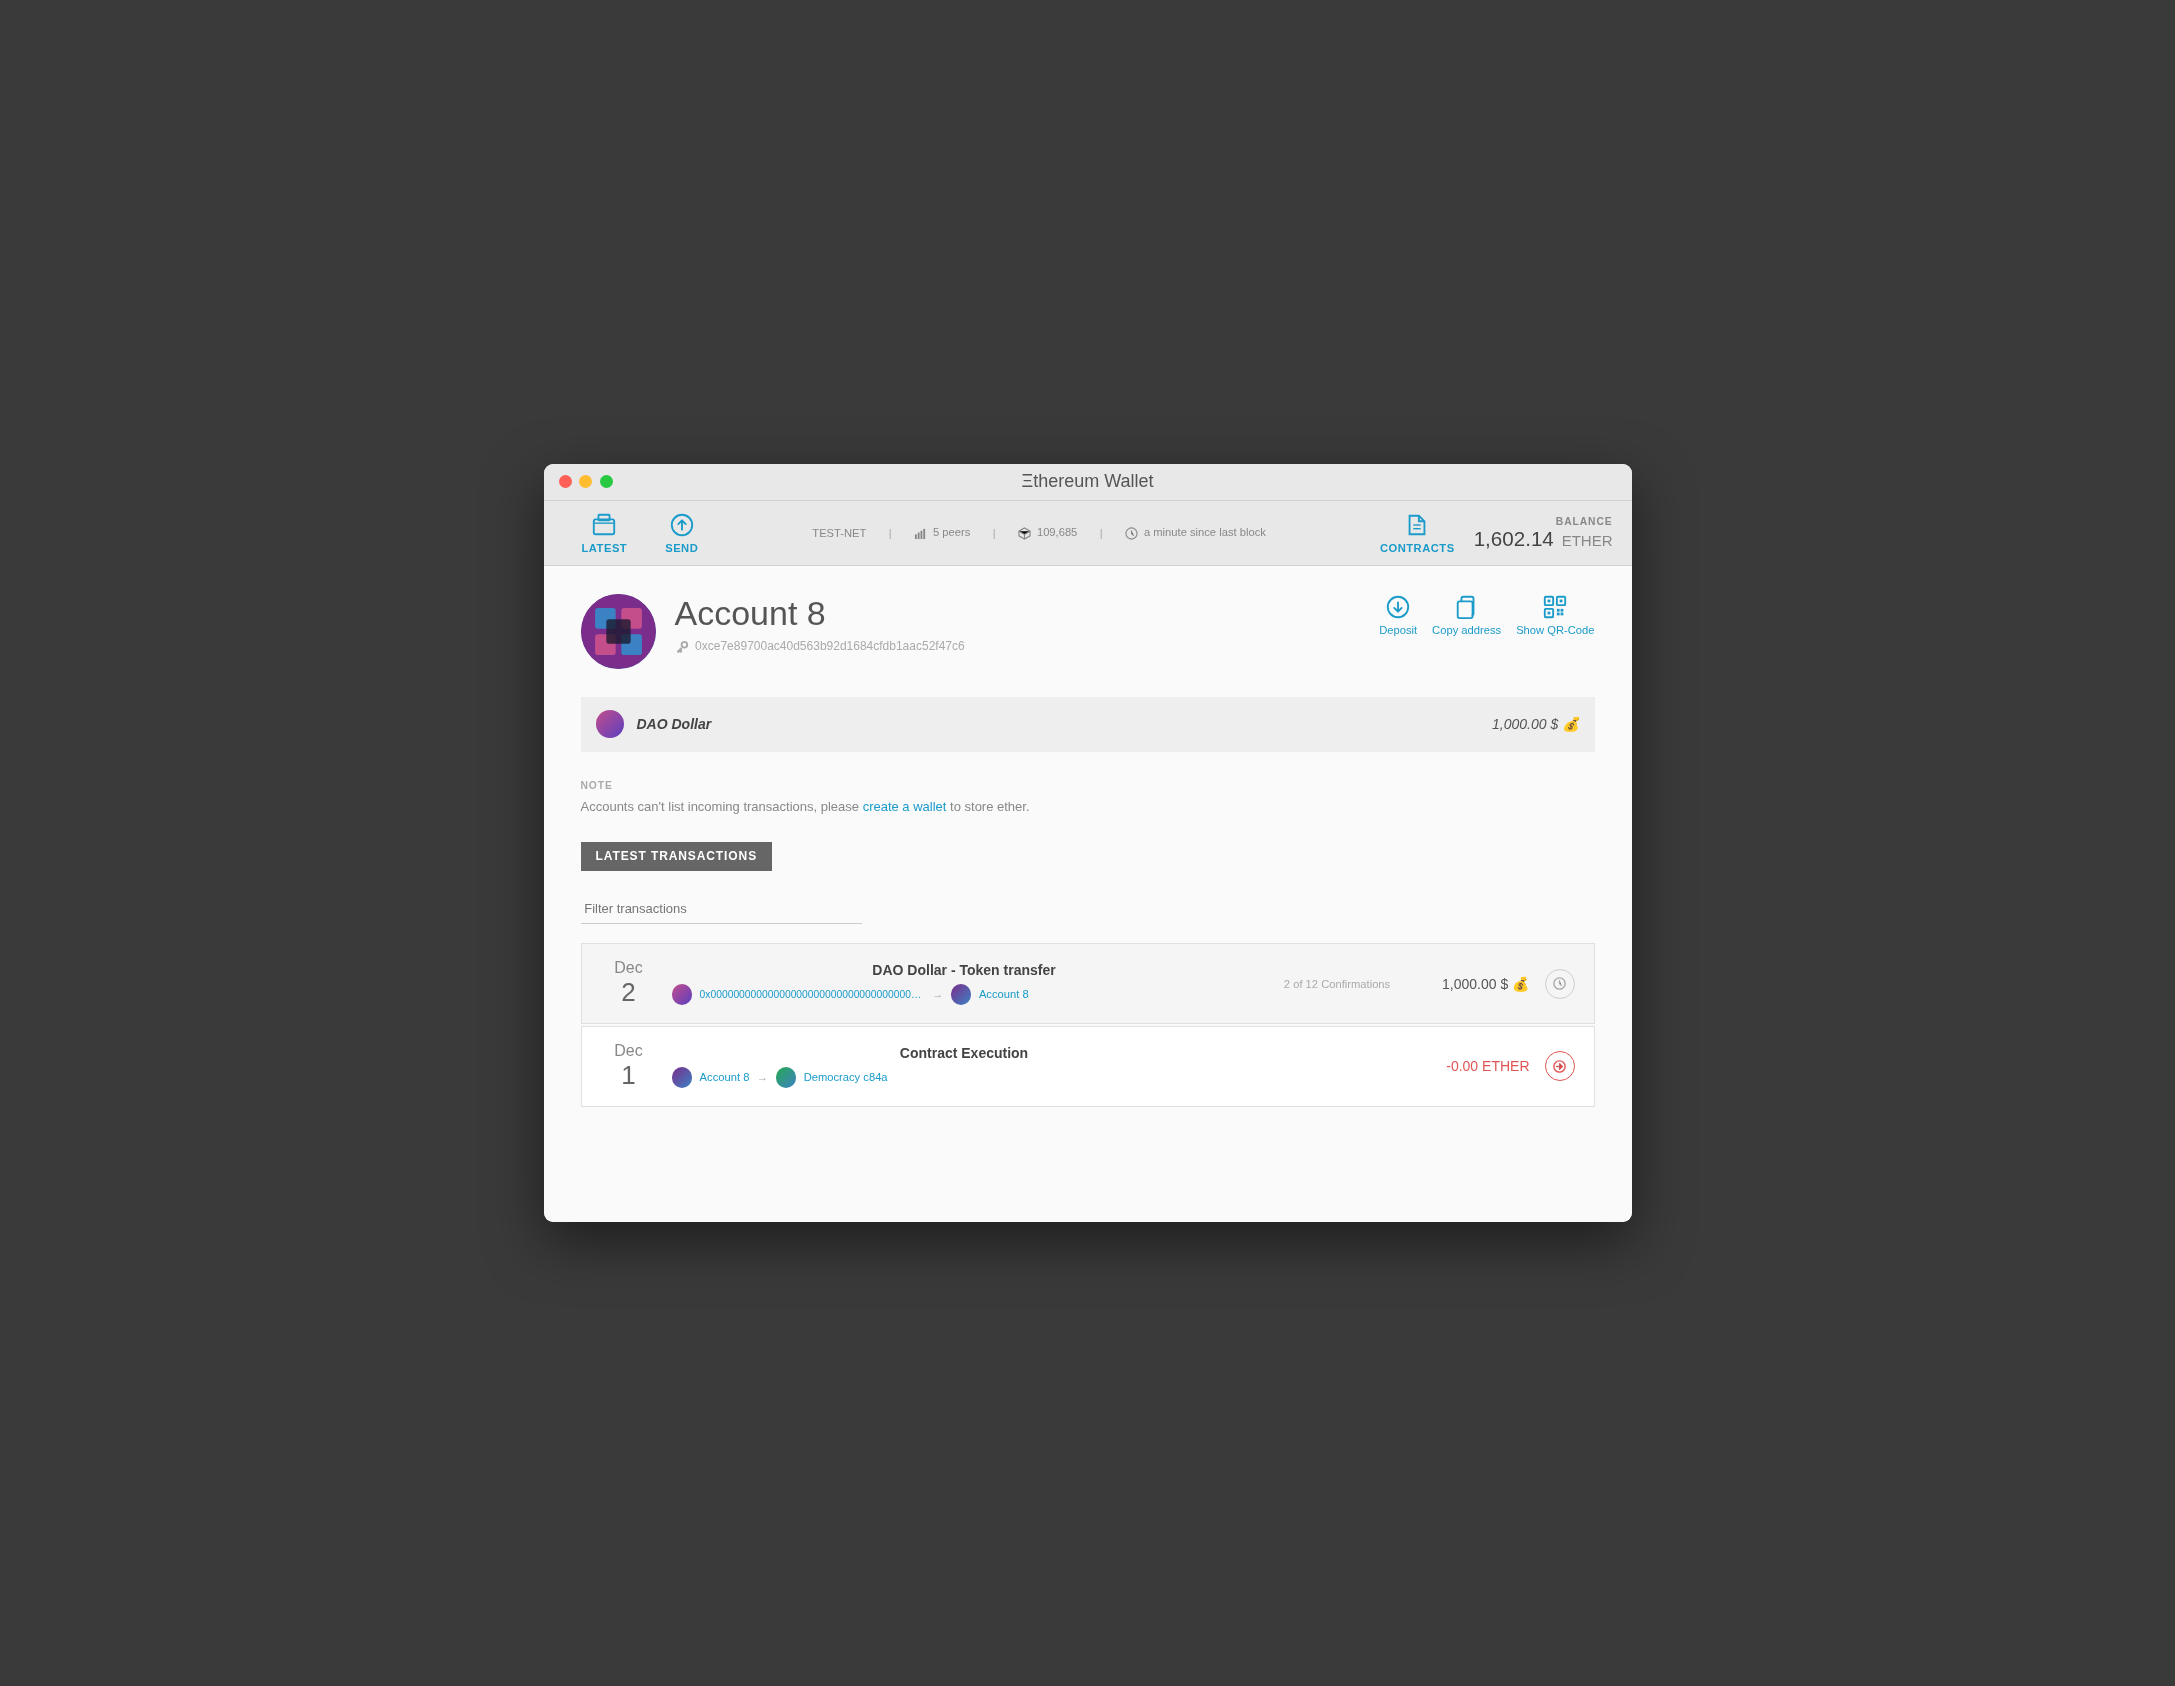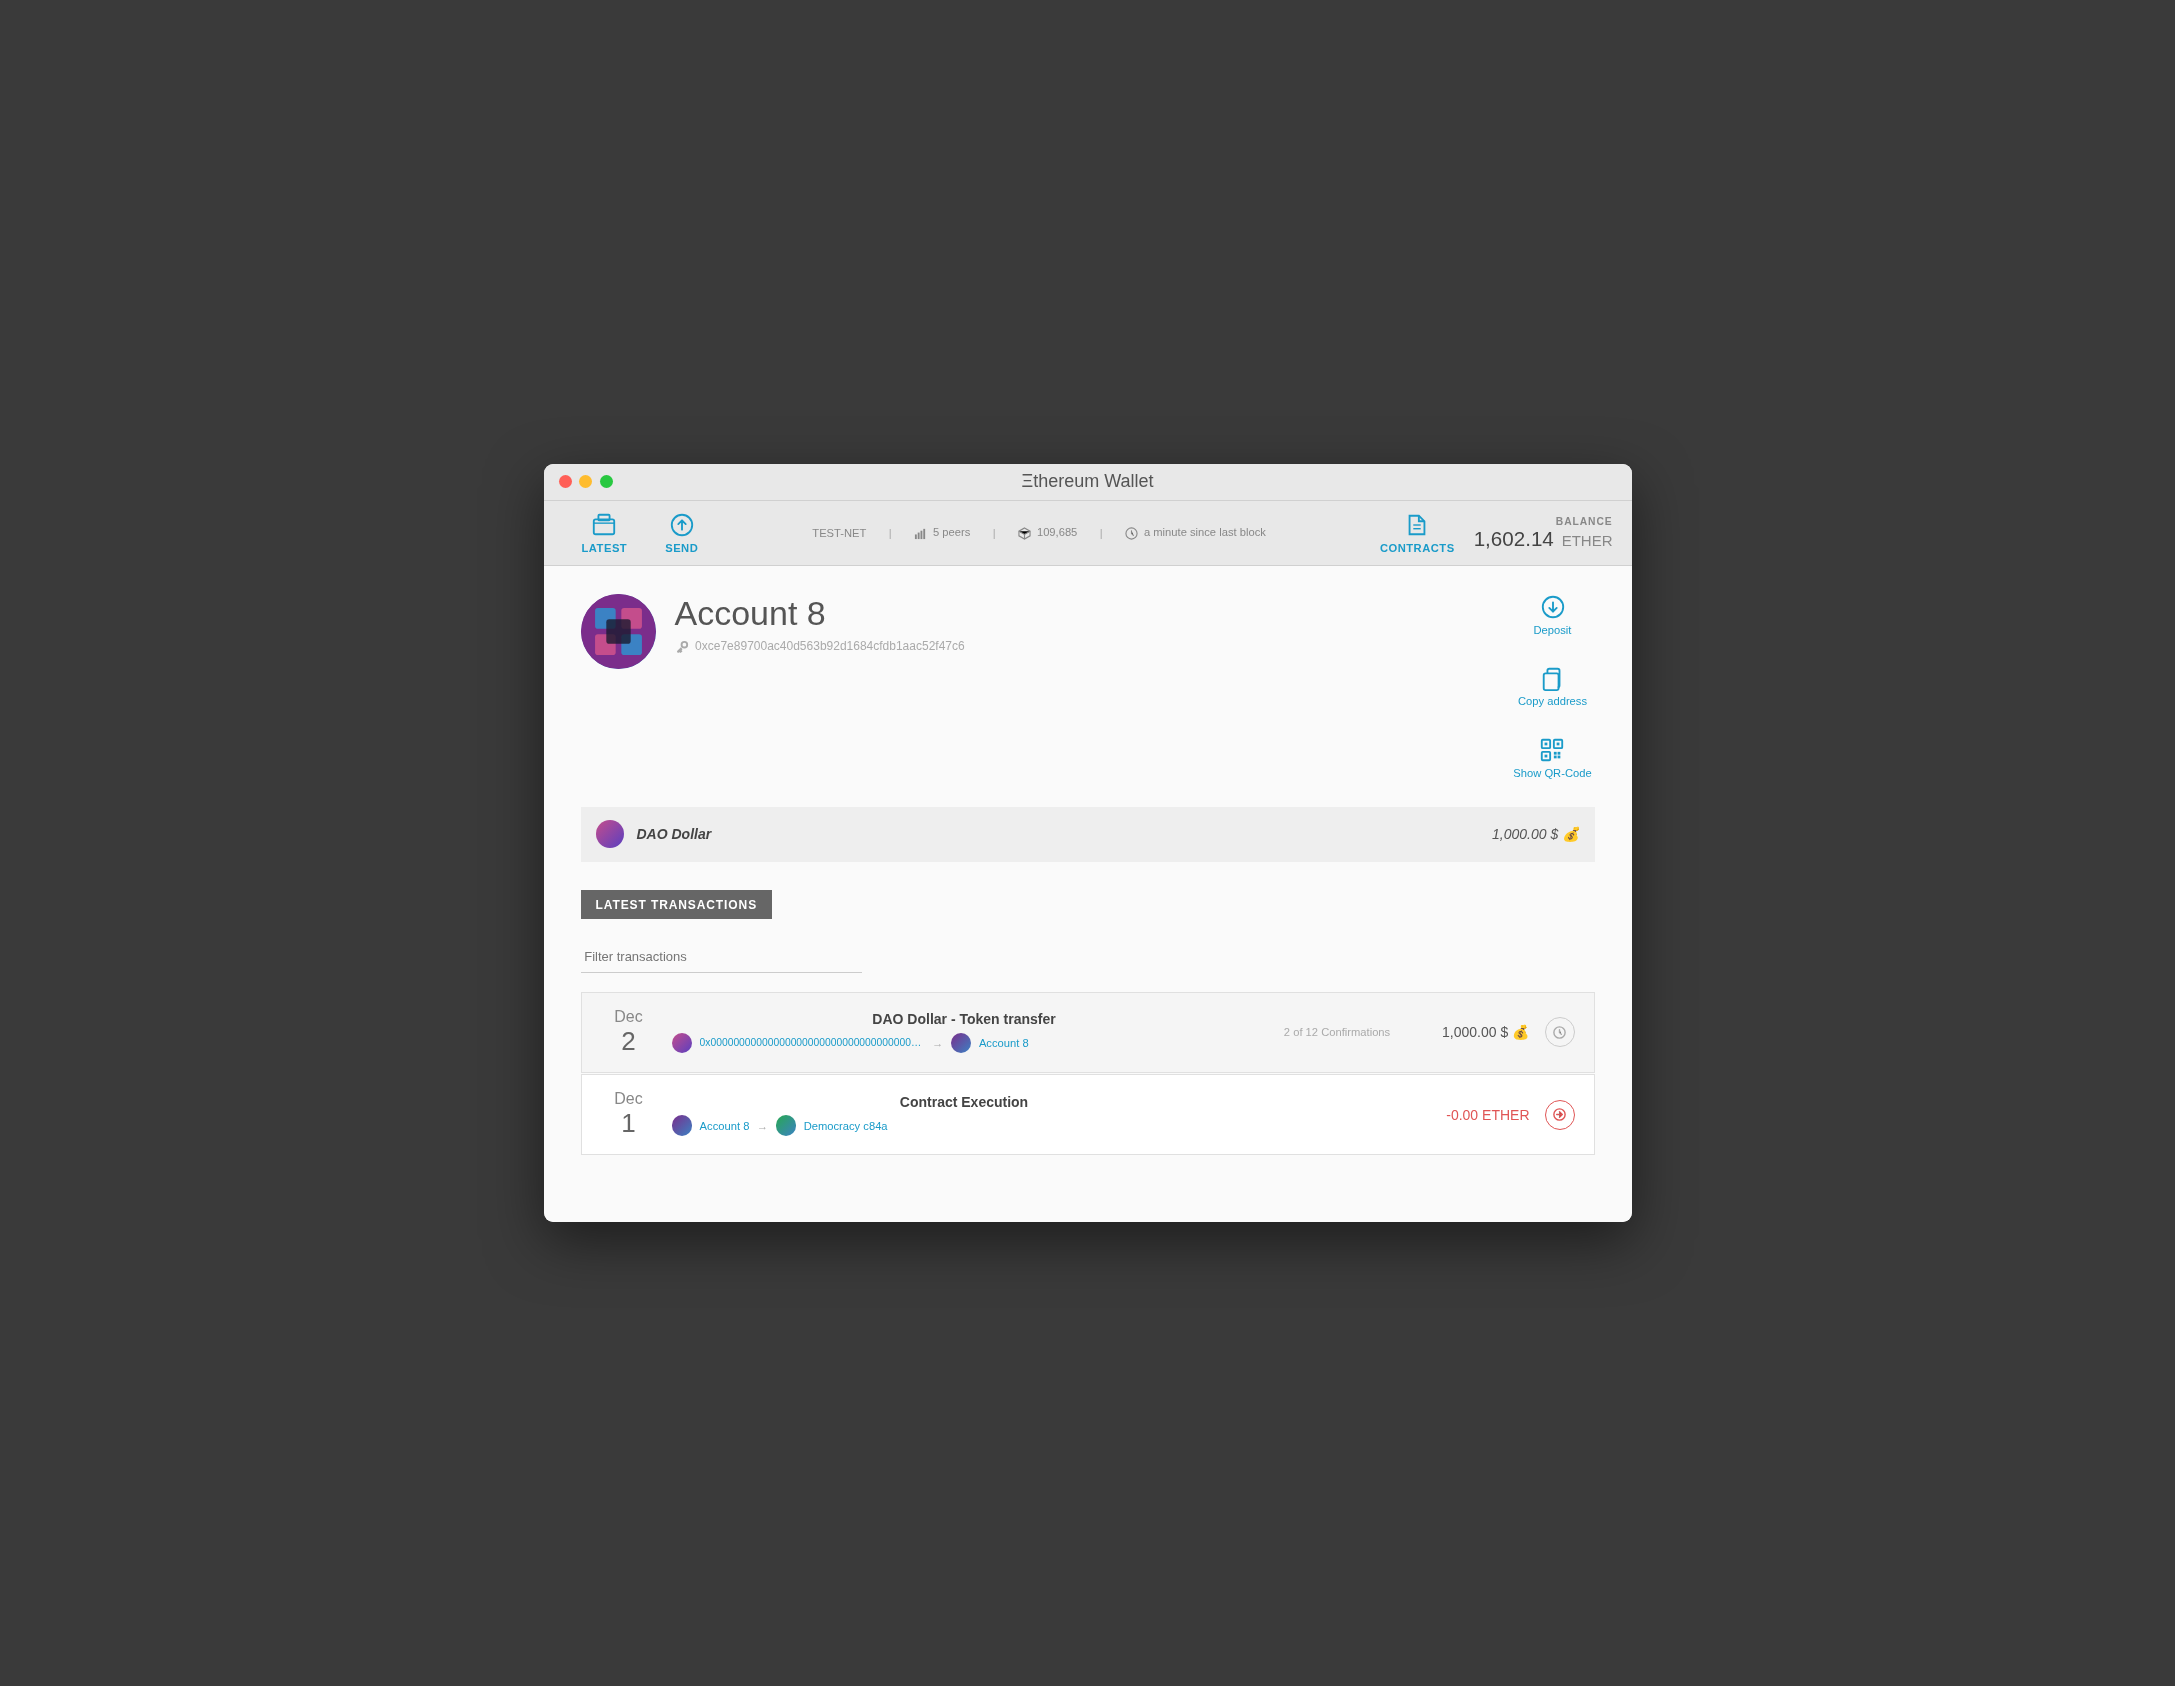"Deposit" .account-actions { flex-direction: column -> row; gap: 30px -> 15px }
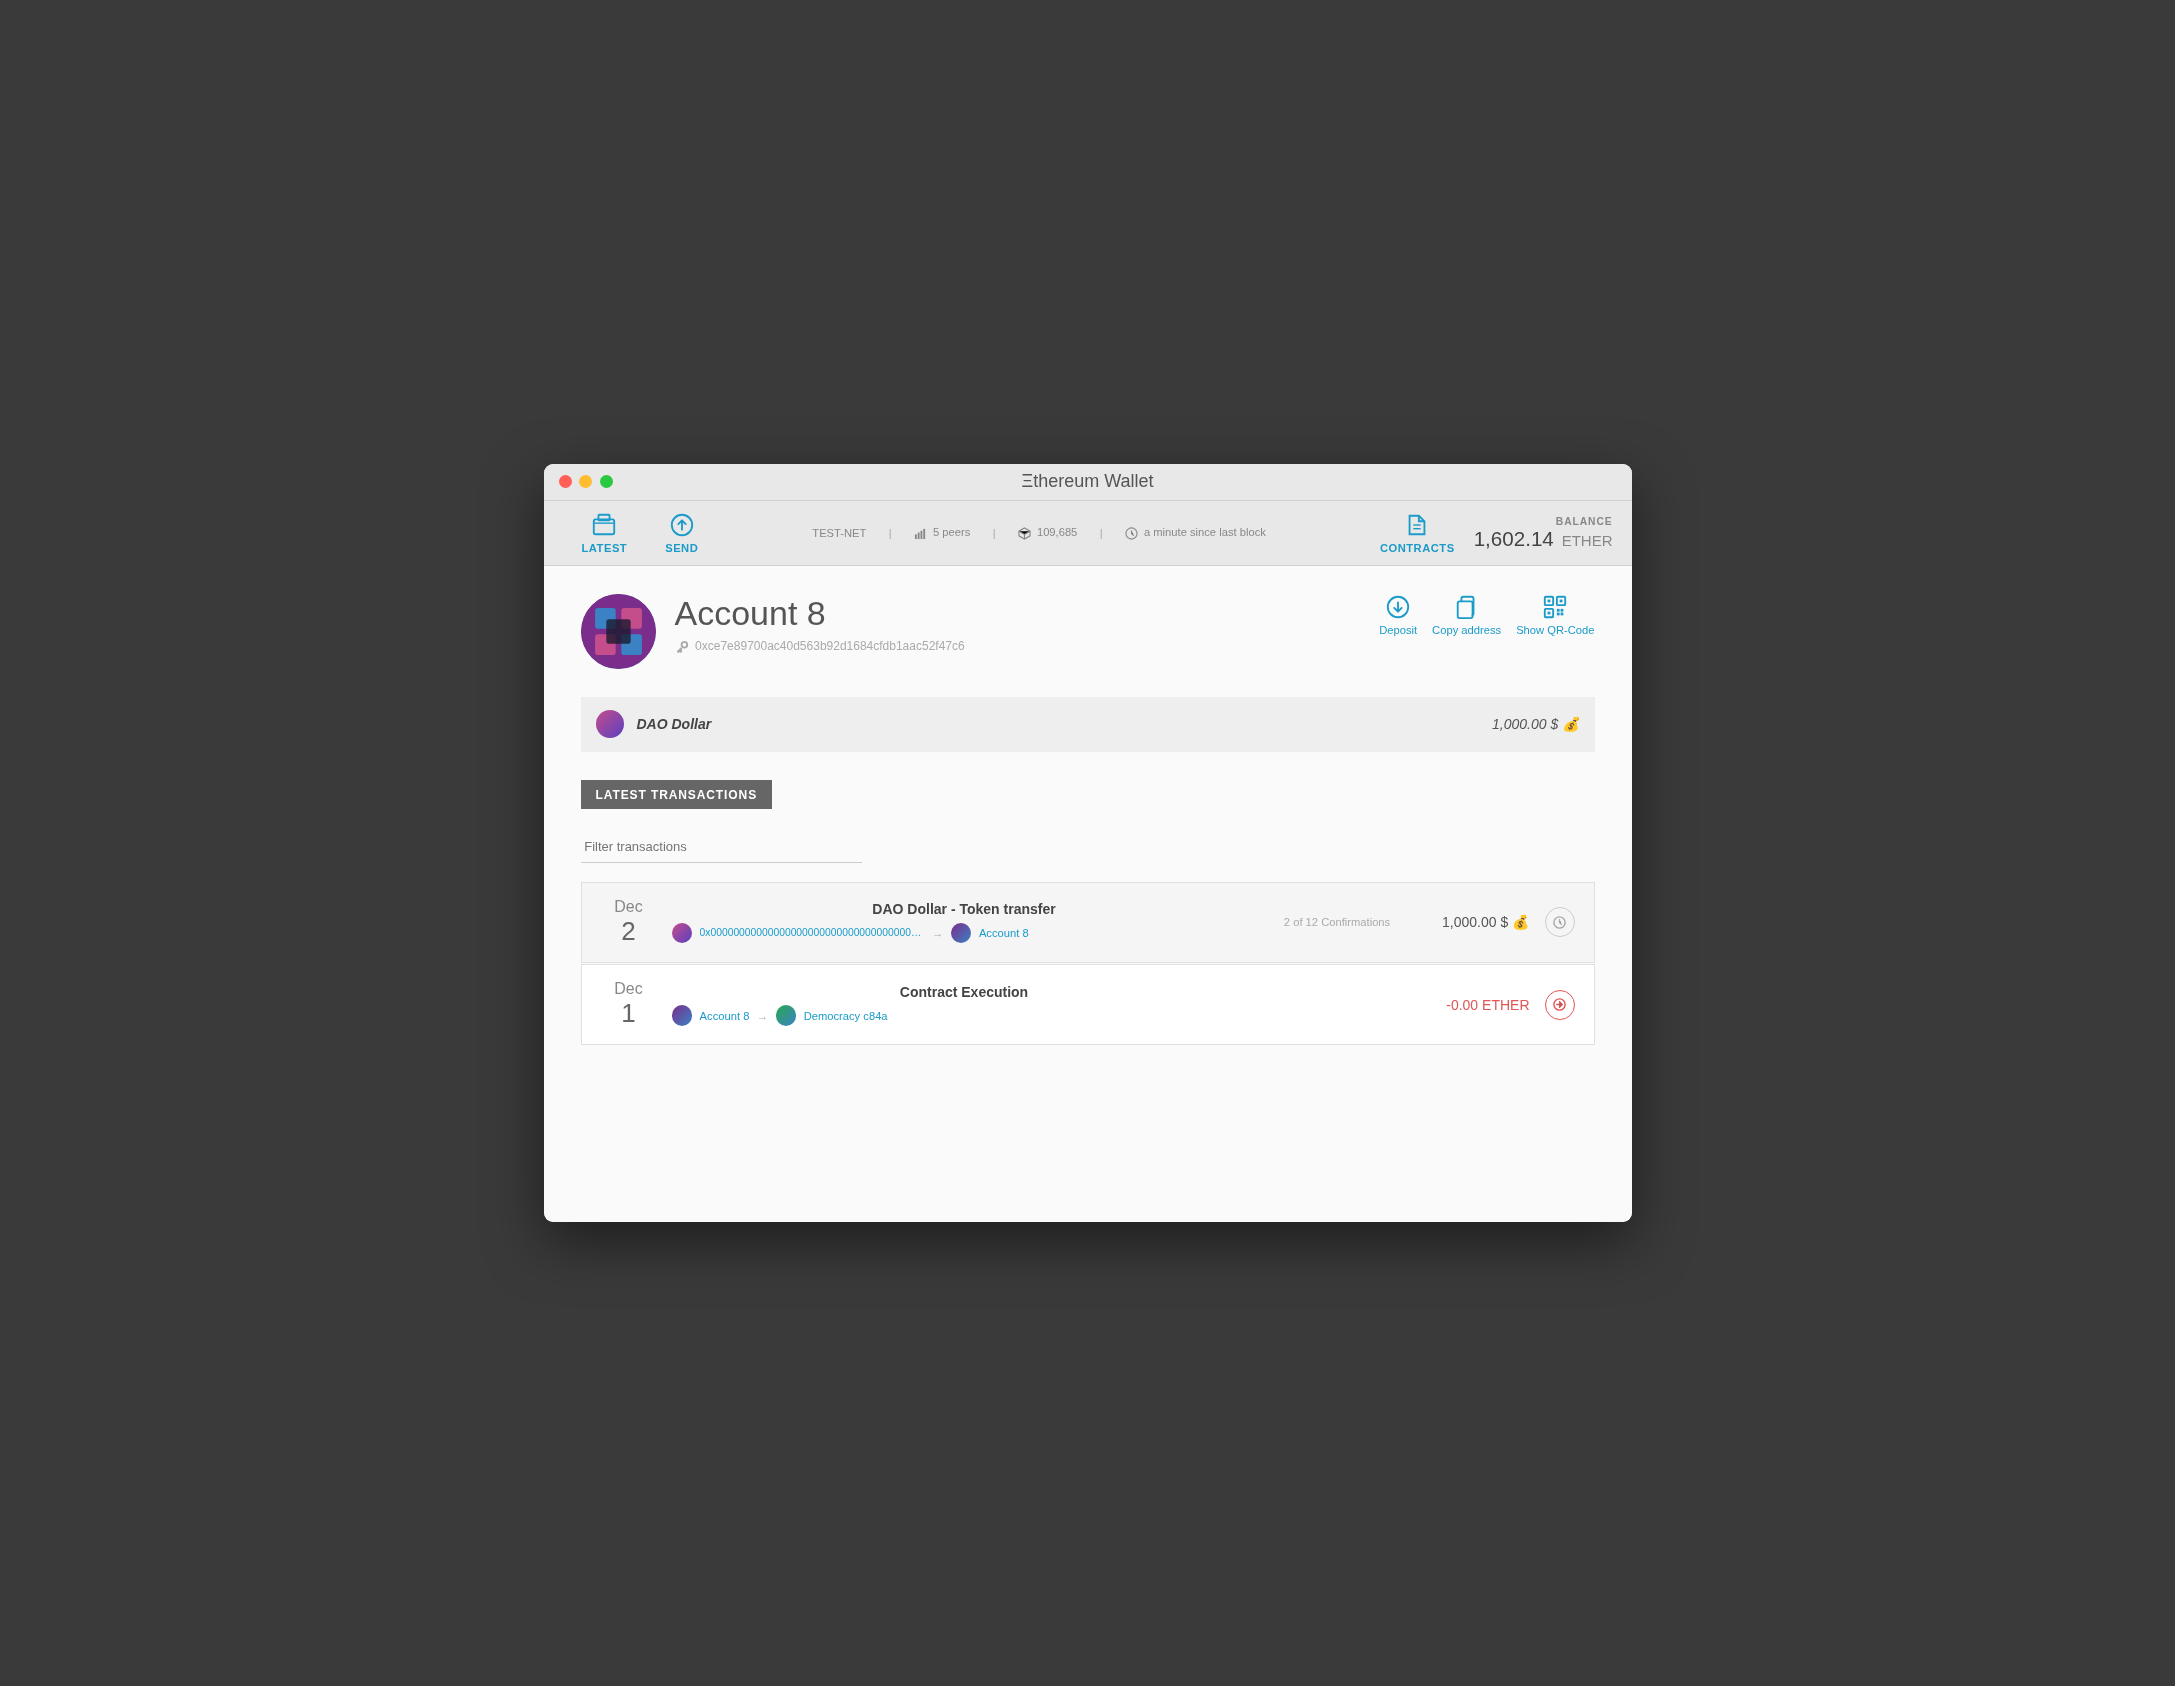"NOTE" div.note-section { html: none -> <div> <div>NOTE</div> <div> <span>Accounts can't list incoming transactions, please </span><a>create a wallet</a><span> to store ether.</span> </div> </div> }
